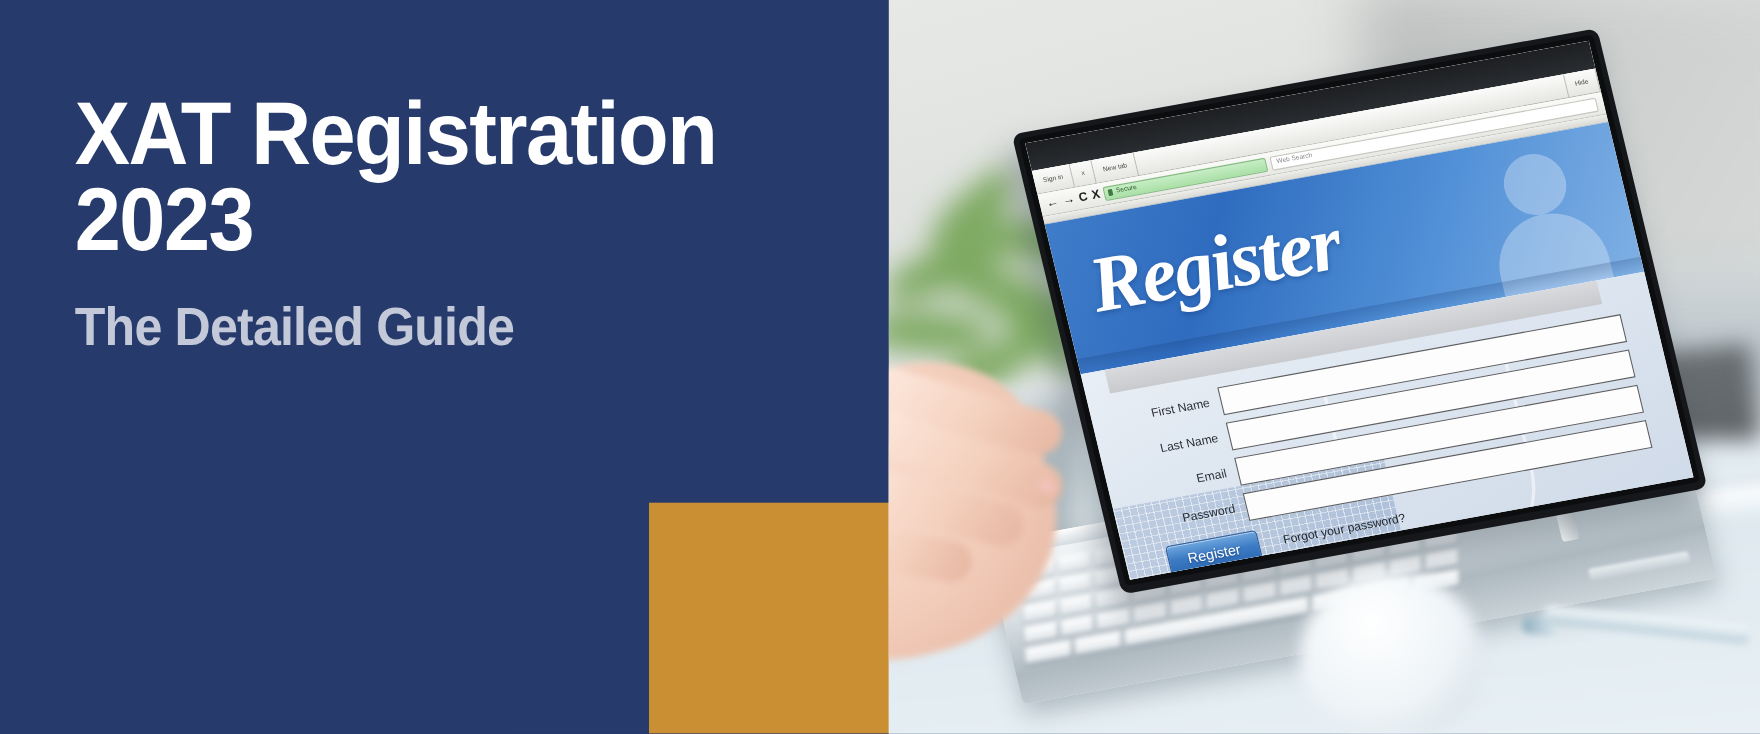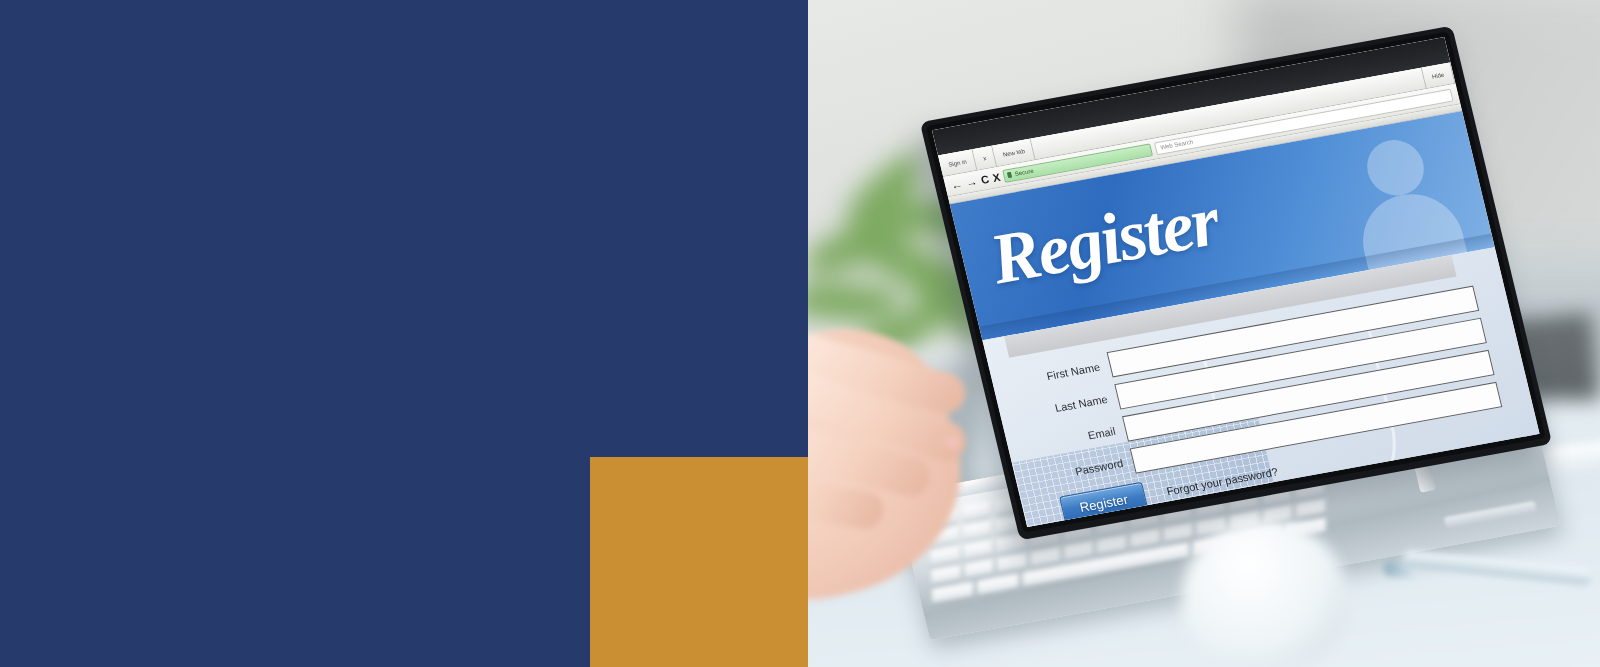"XAT Registration" div { html: none -> <div> <div>XAT Registration</div> <div>2023</div> <div>The Detailed Guide</div> </div> }
